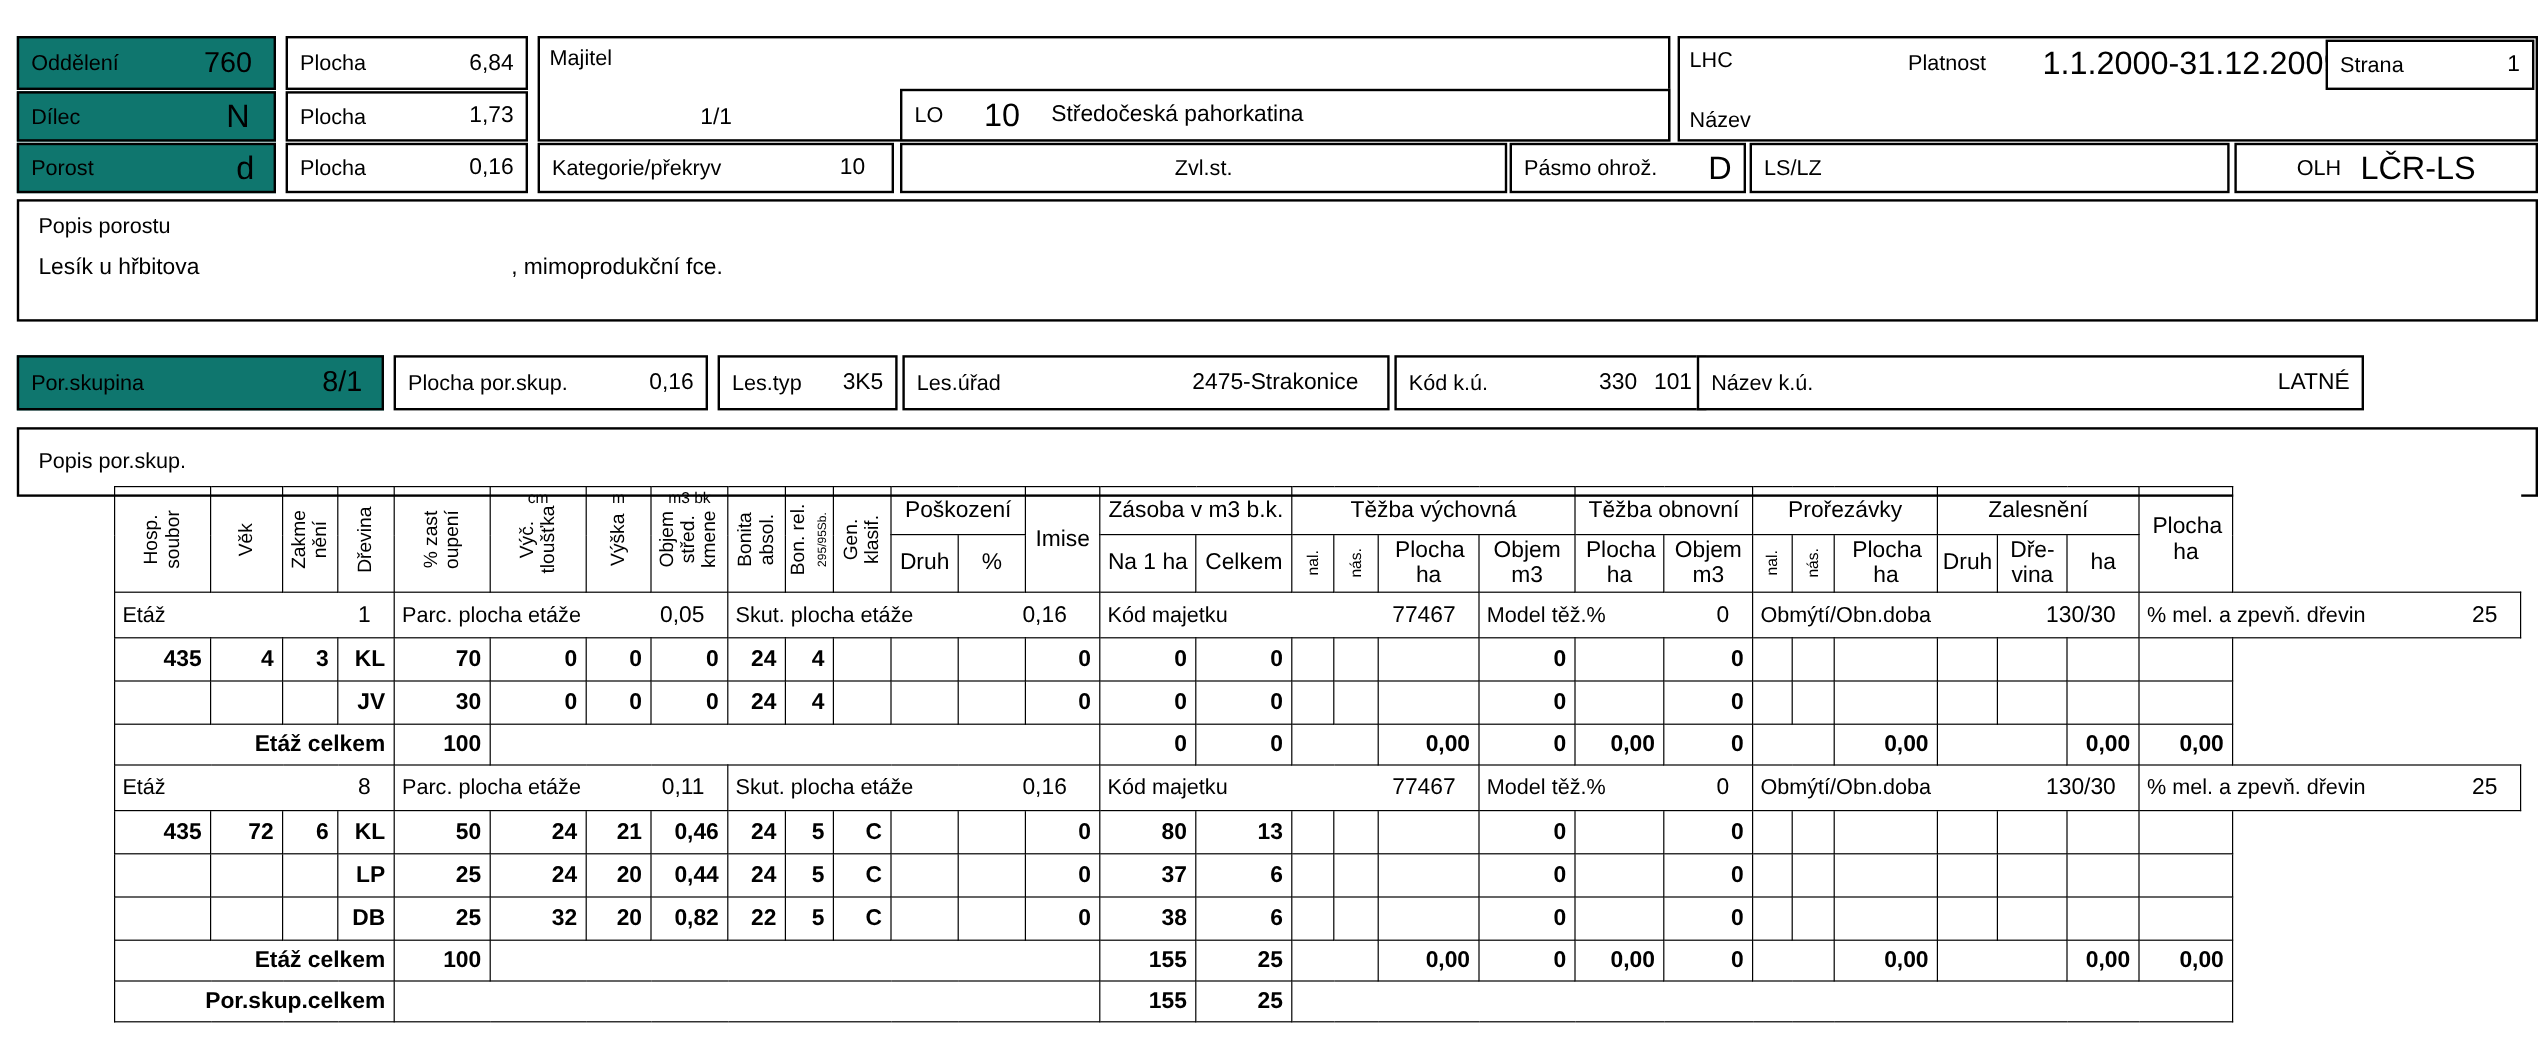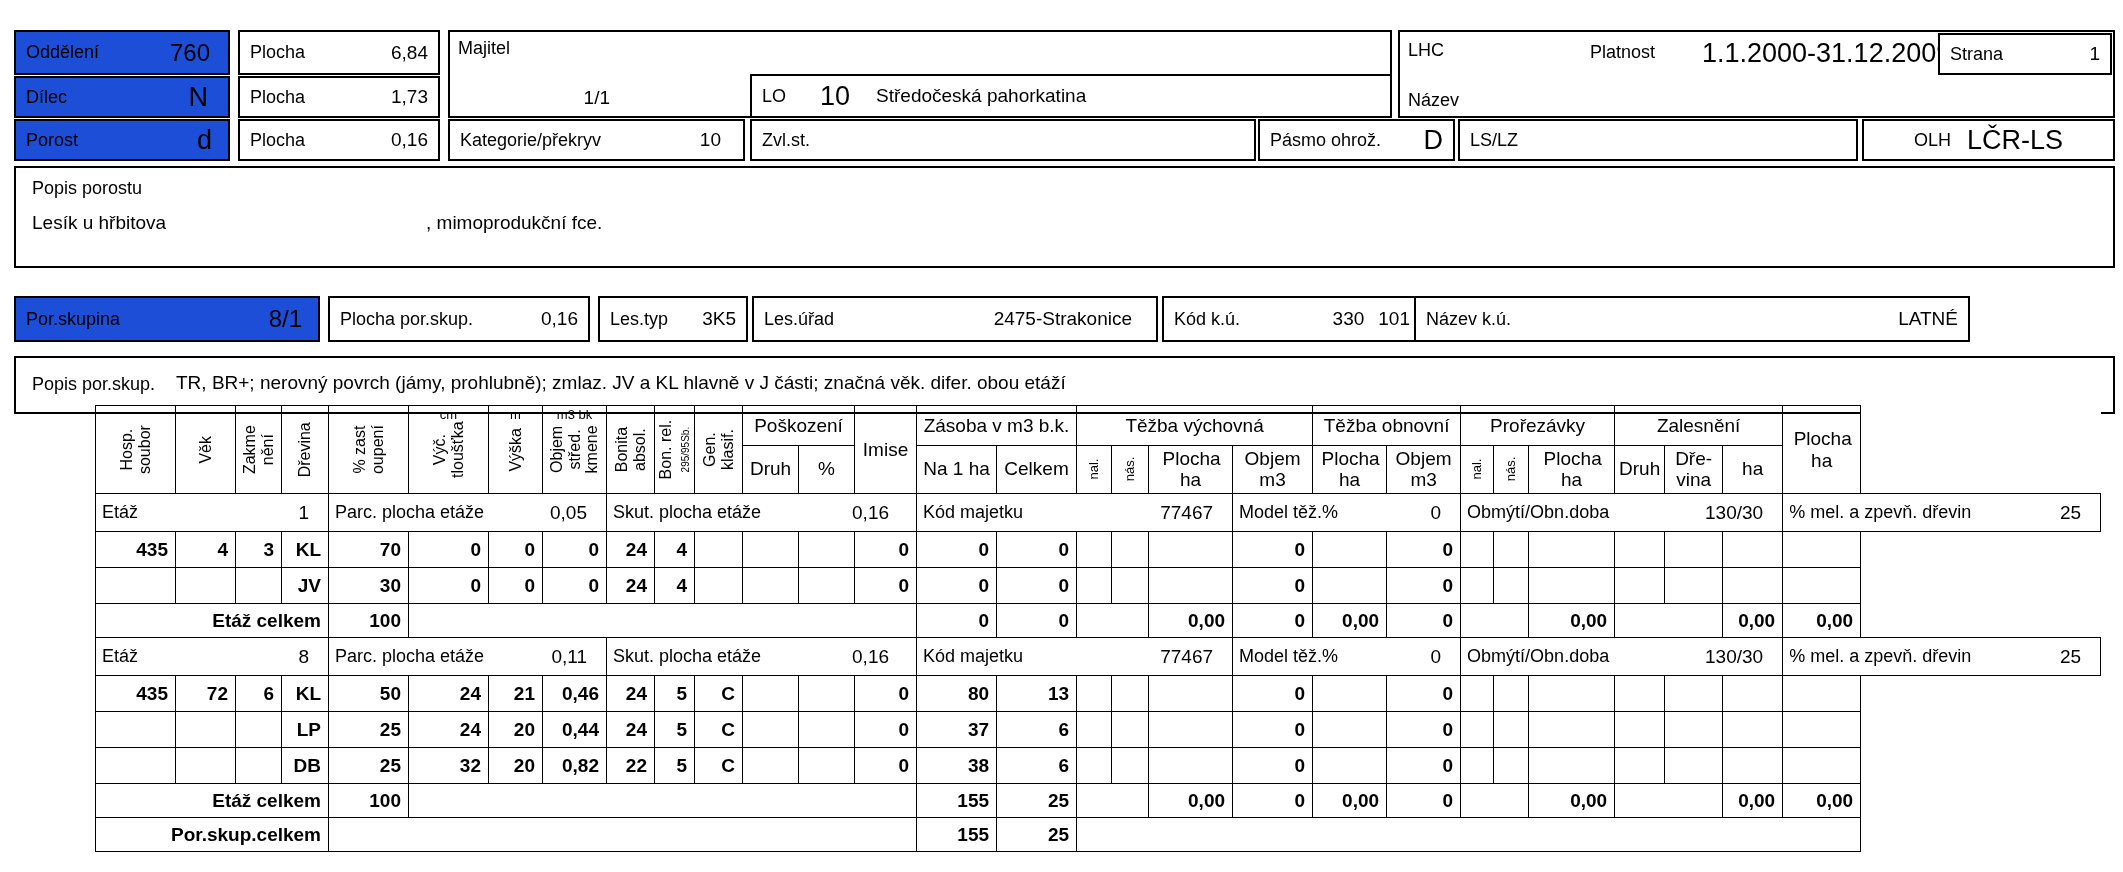"Oddělení" .box.grey { background: #1d4ed8 -> #0f766e }
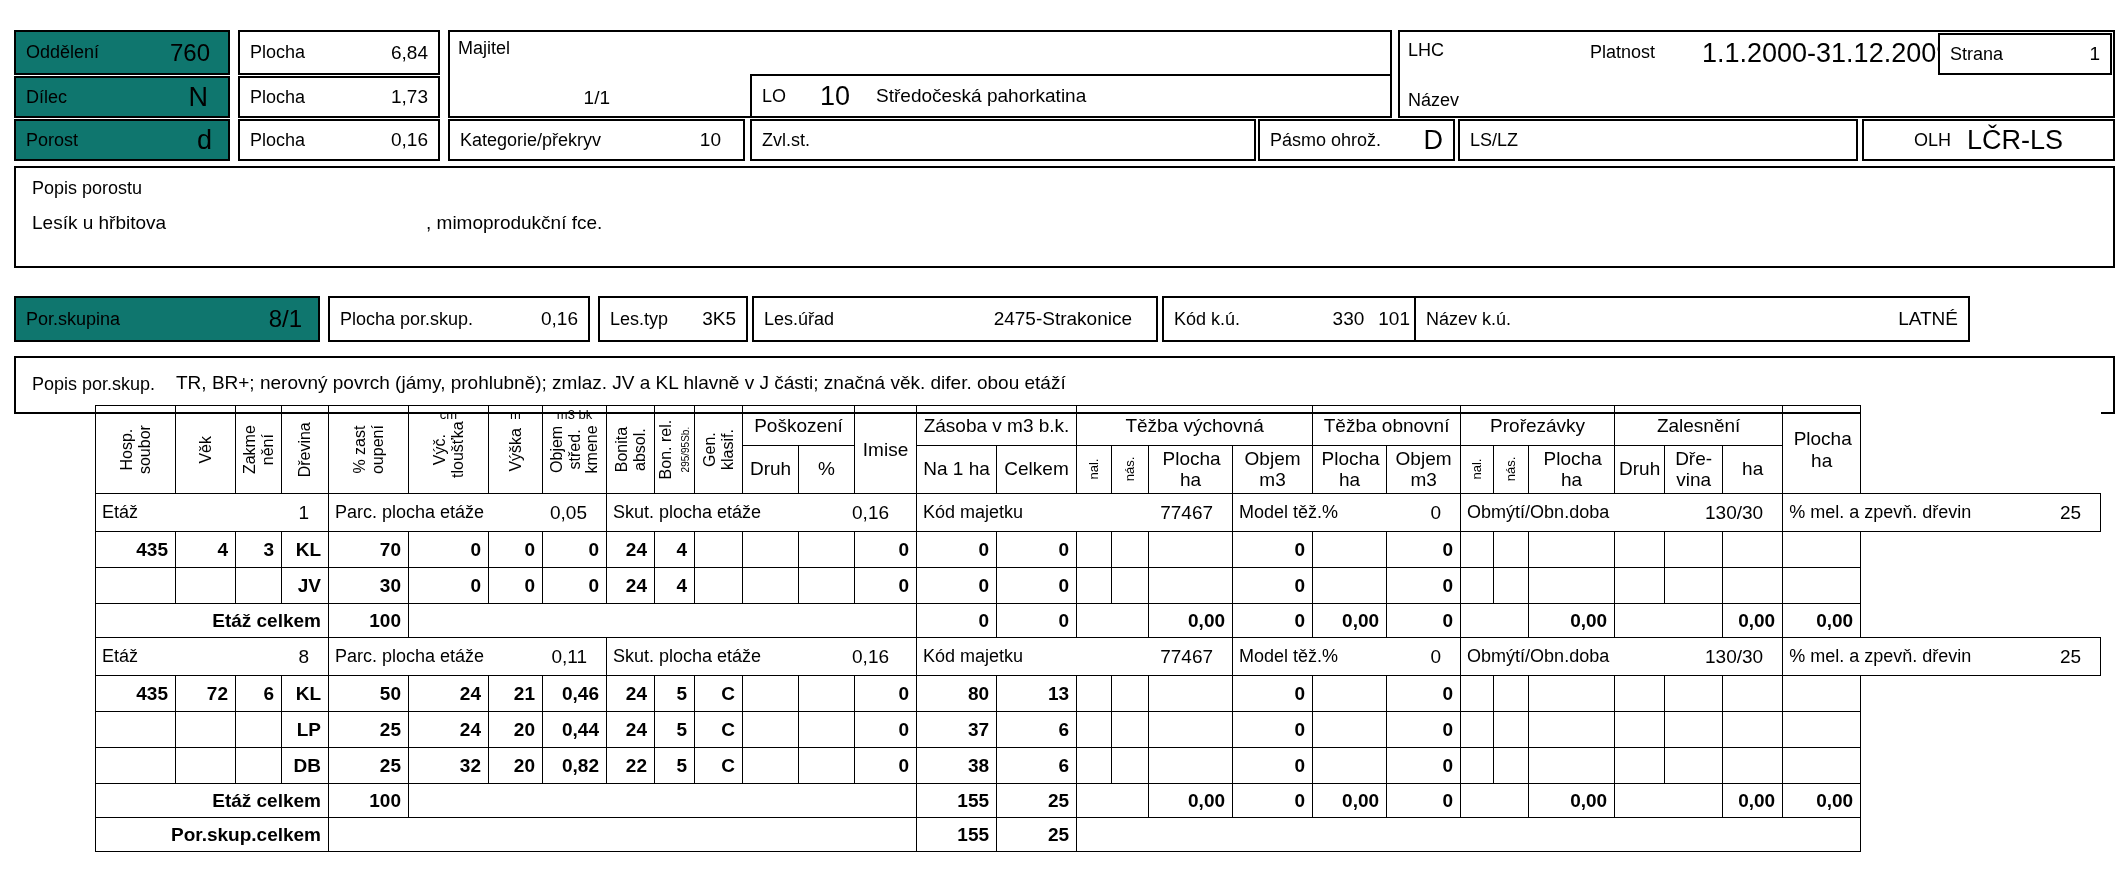"Zvl.st." div.box { justify-content: flex-start -> center }
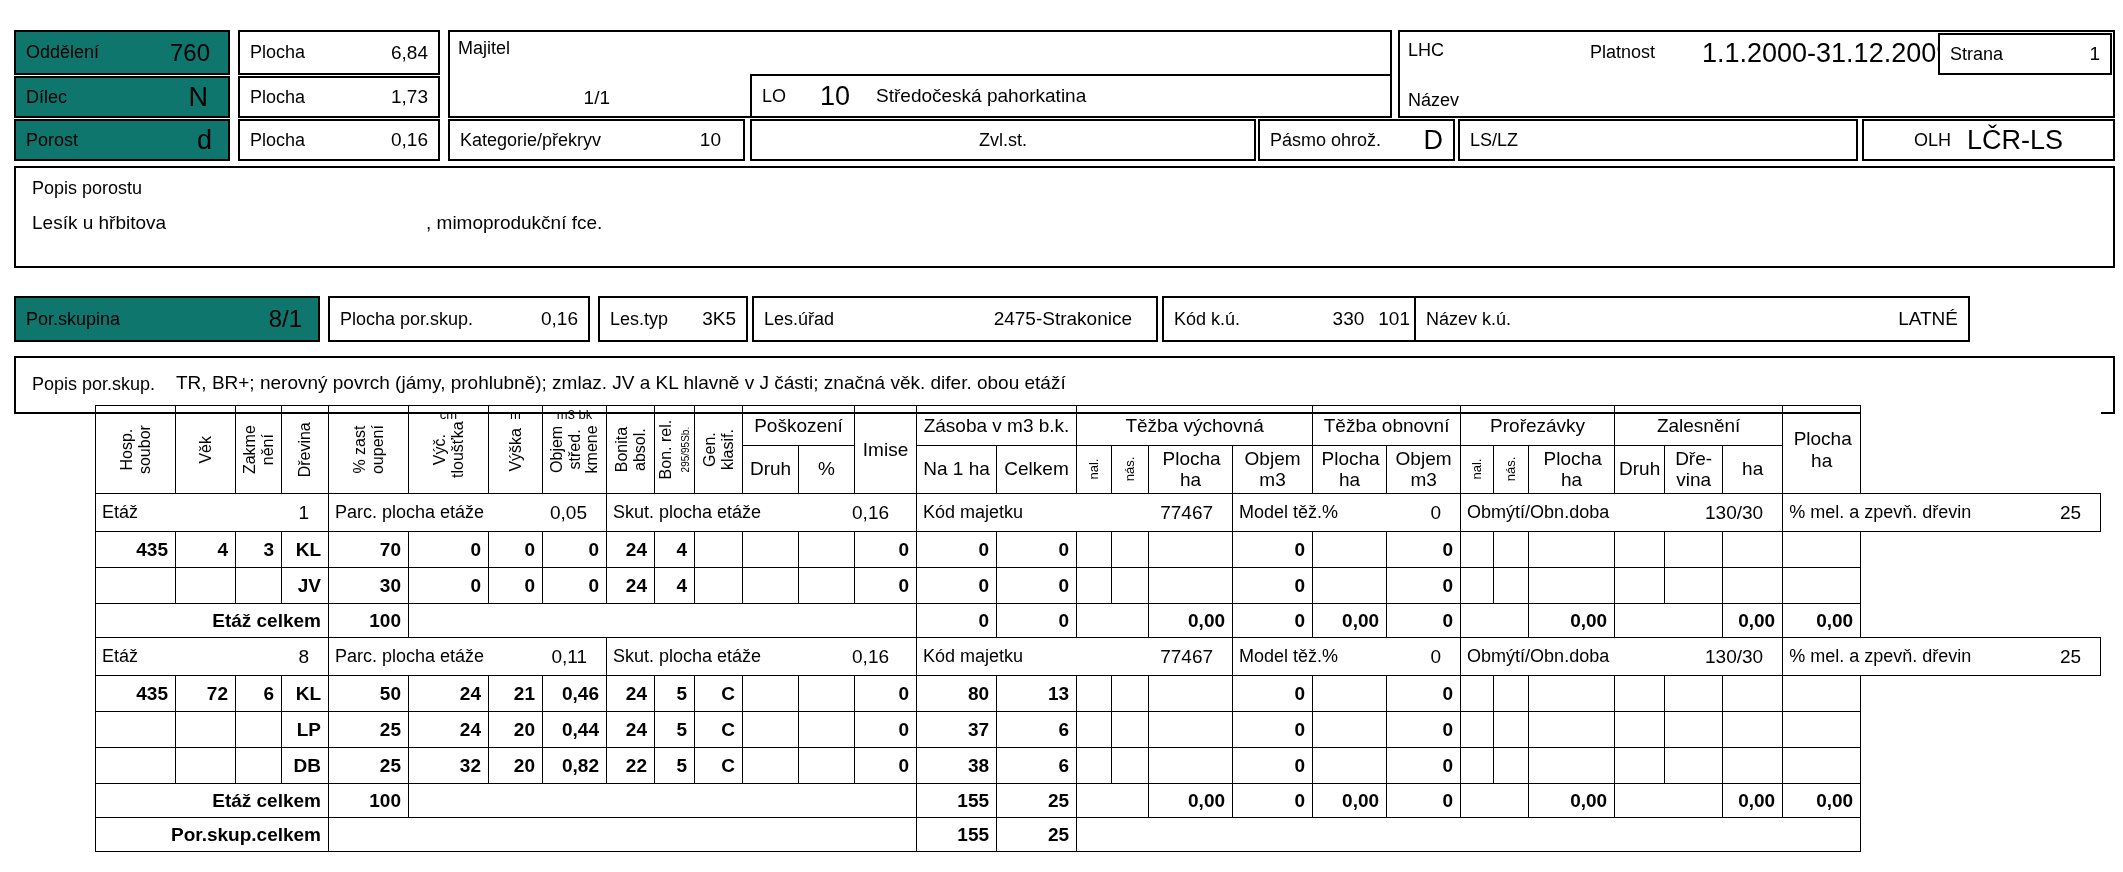"TR, BR+; nerovný povrch (jámy," span.abs { html: <span>TR, BR+; nerovný povrch (jámy, prohlubně); zmlaz. JV a KL hlavně v J části; značná věk. difer. obou etáží</span> -> none }
